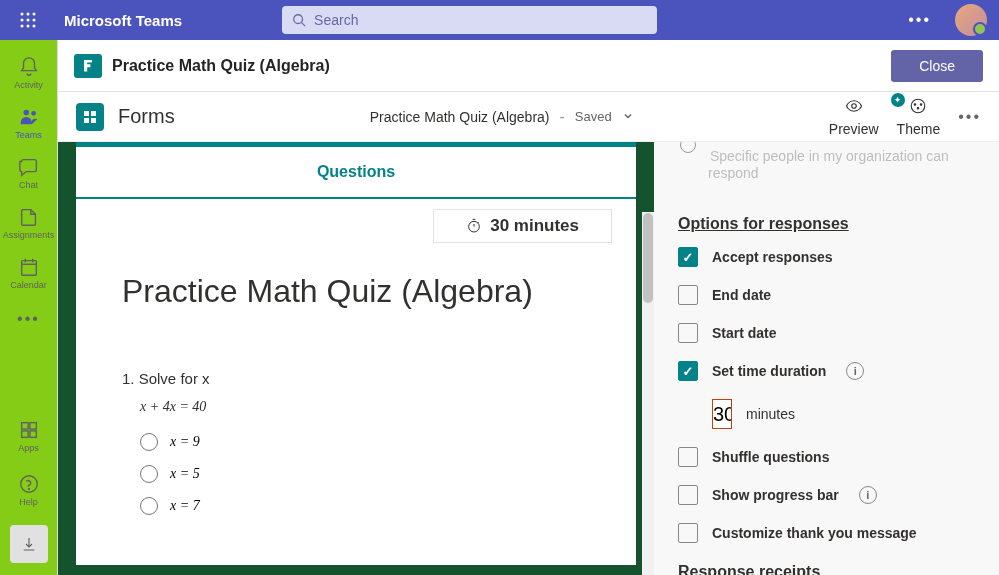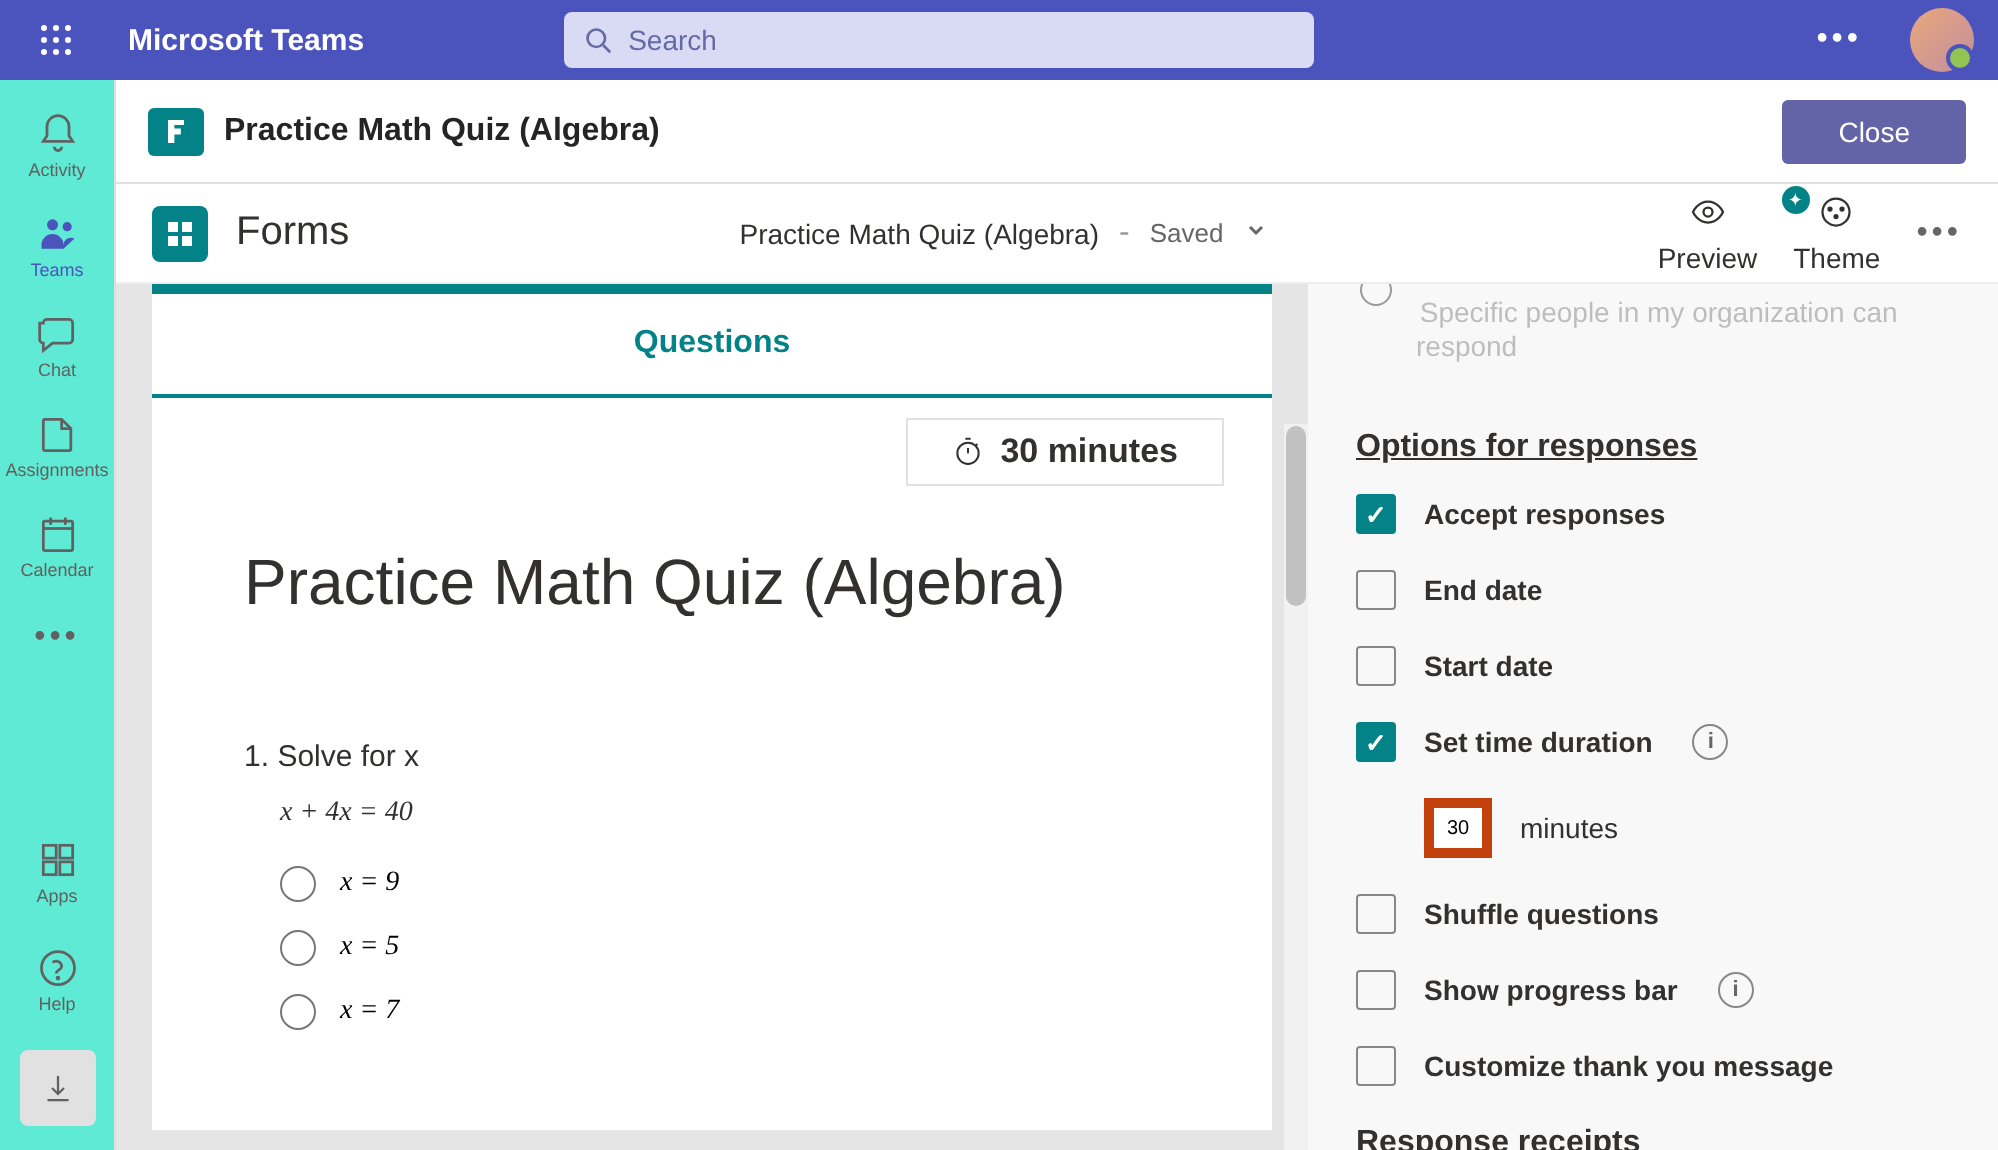"Activity" .left-sidebar { background: #5eead4 -> #84cc16 }
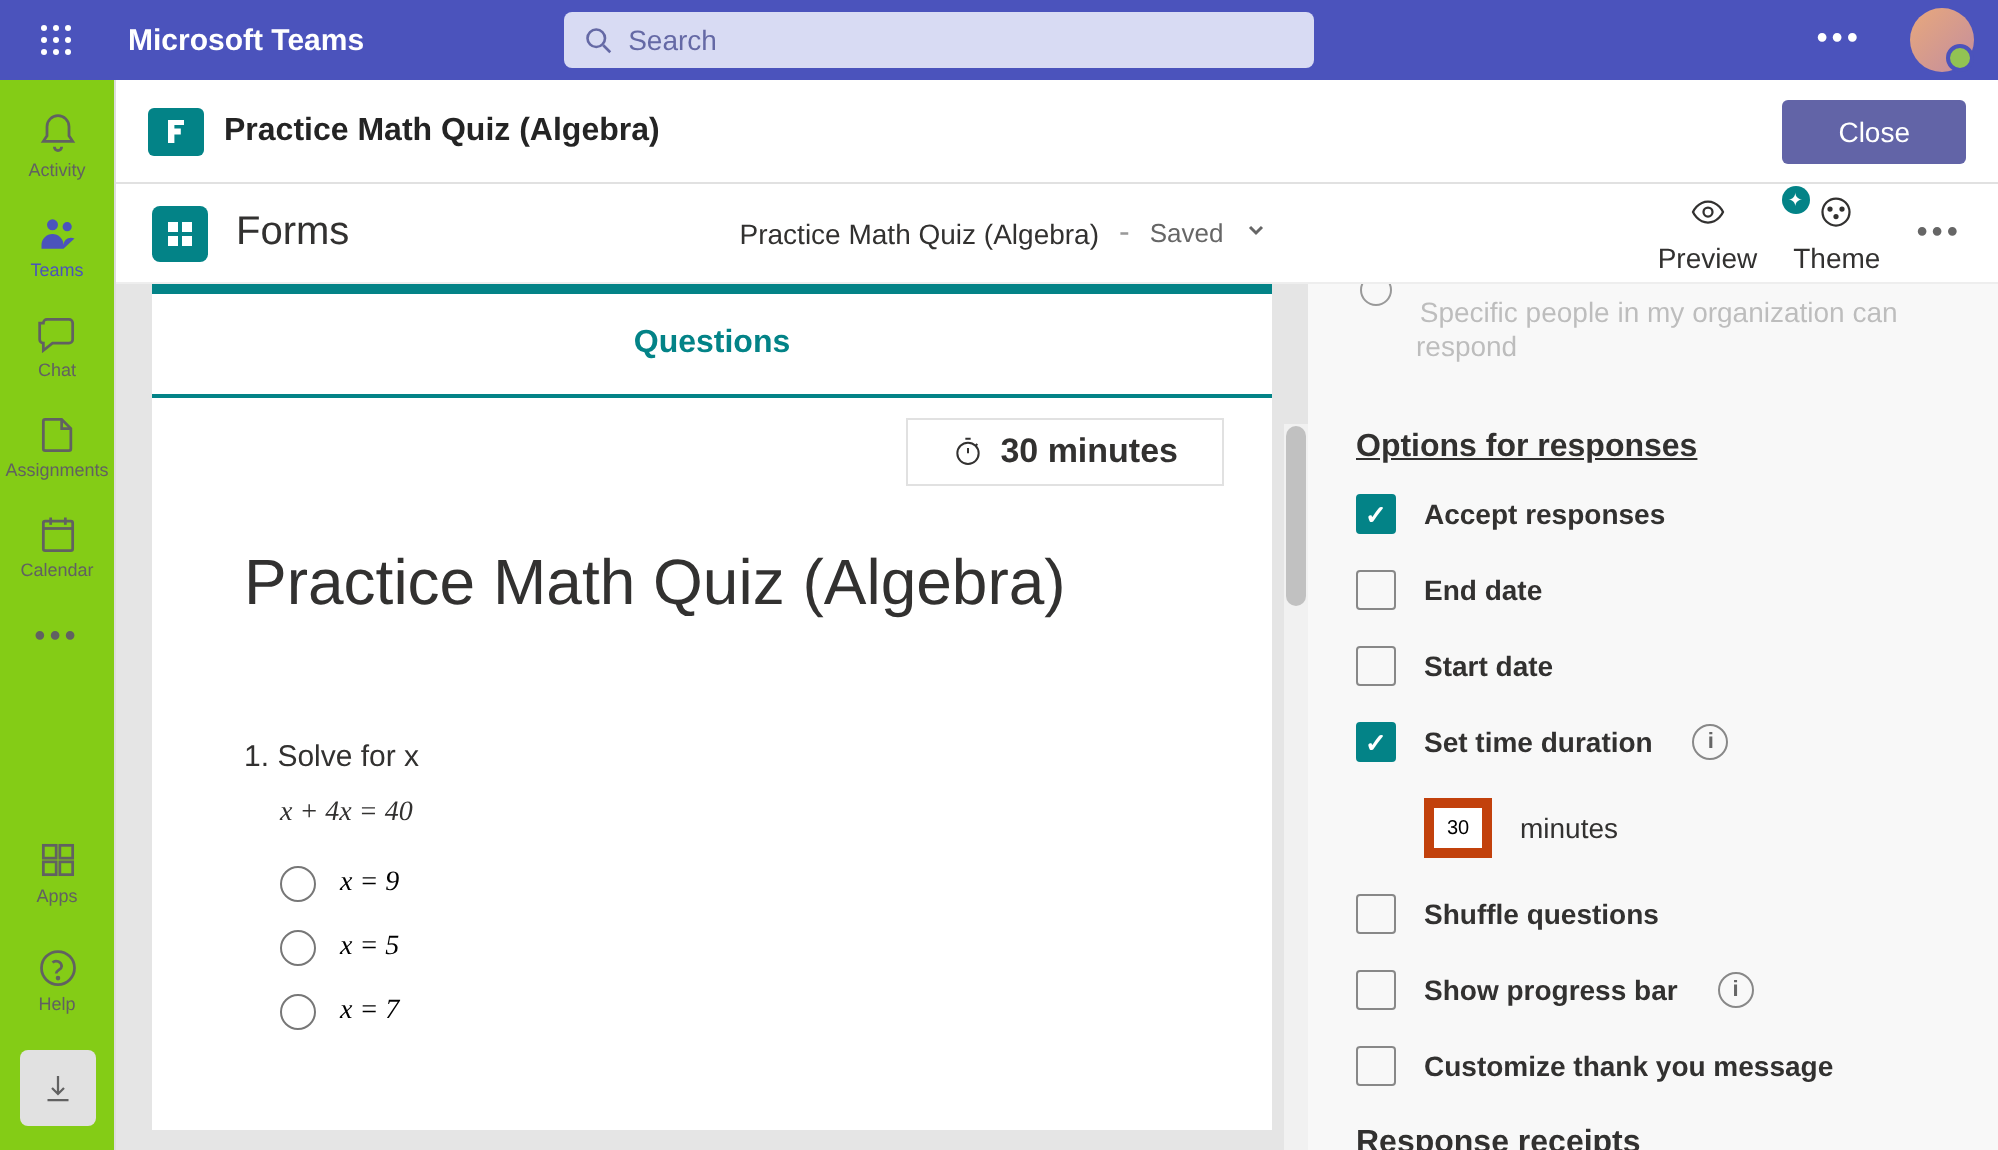"Questions" .question-panel { background: #e5e5e5 -> #14532d }
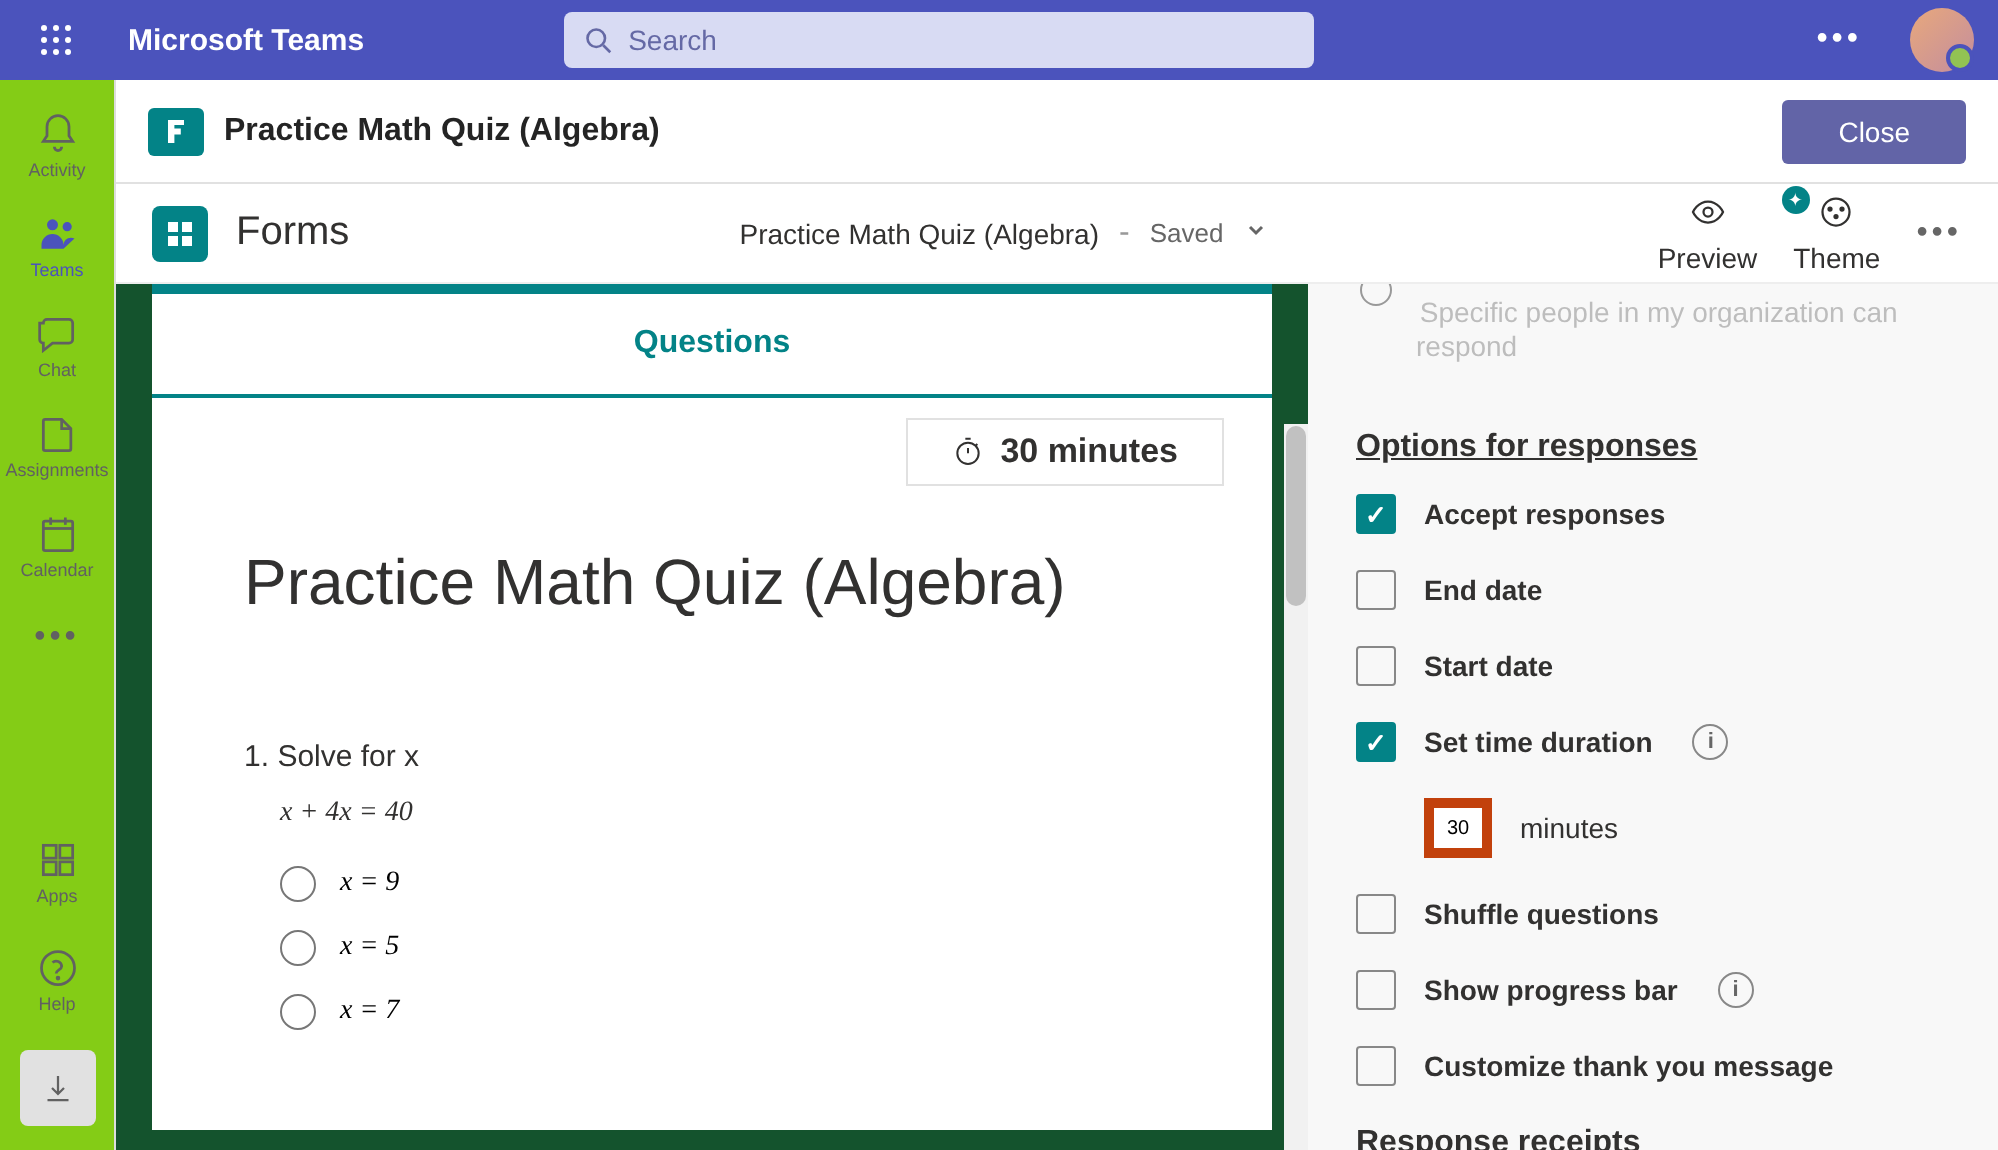"30 minutes" .time-badge { padding: 6px 22px -> 6px 32px }
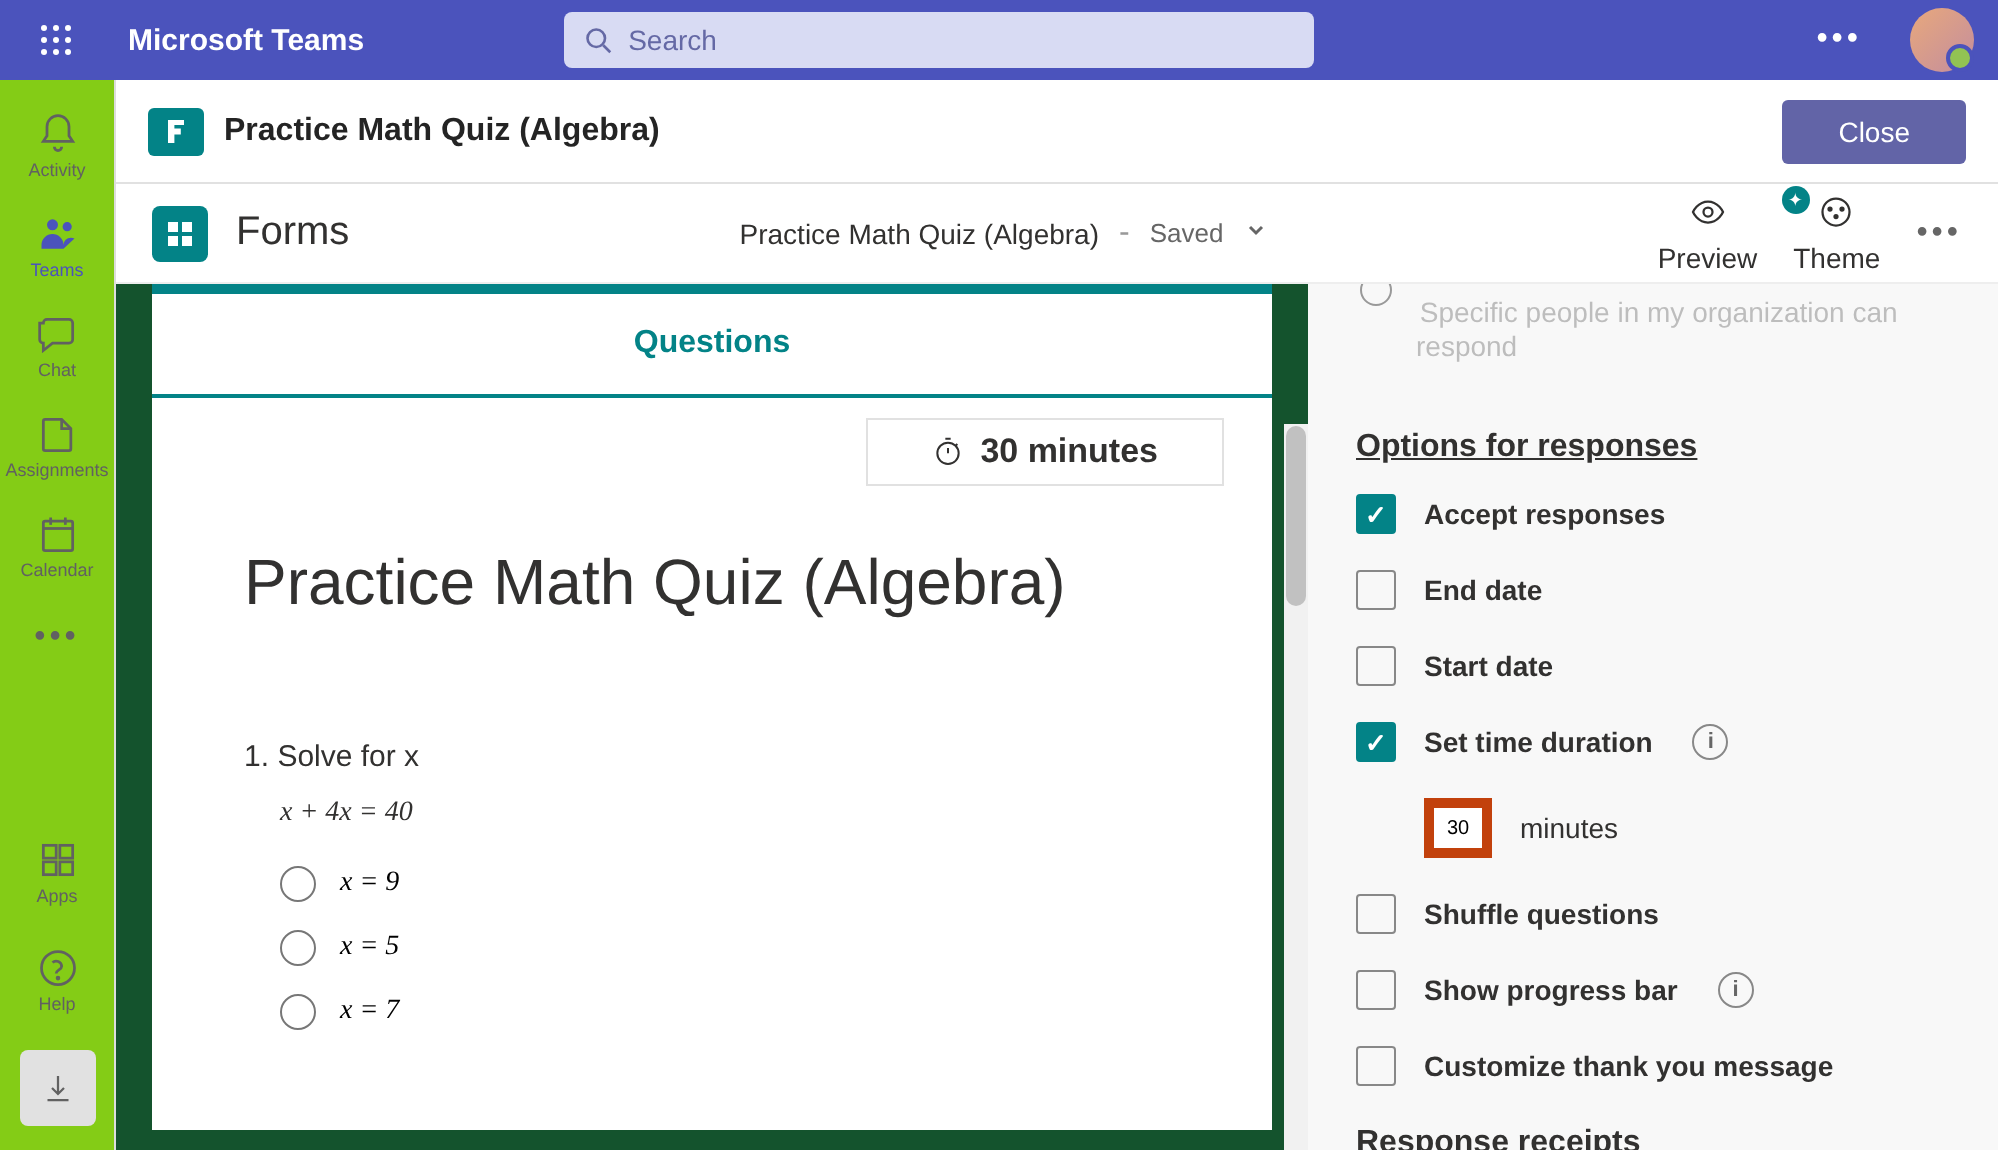"30" .time-input { border: 5px solid #c2410c -> 1px solid #c2410c; font-size: 10px -> 20px; width: 34px -> 20px }
